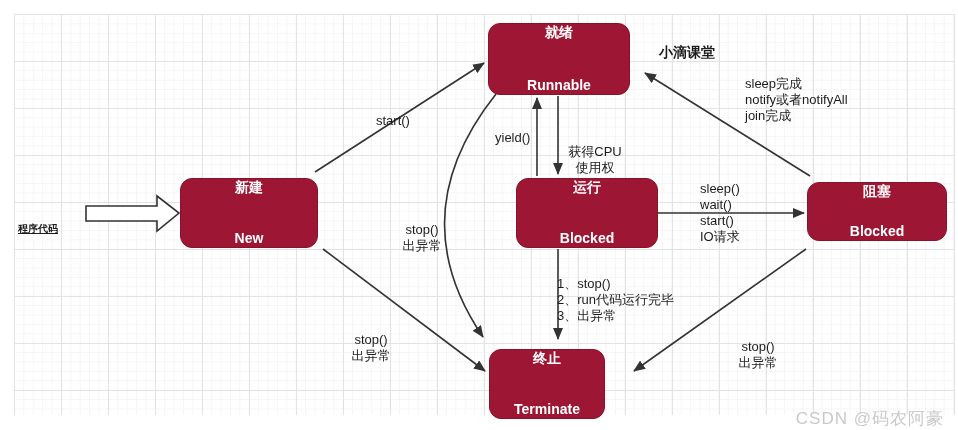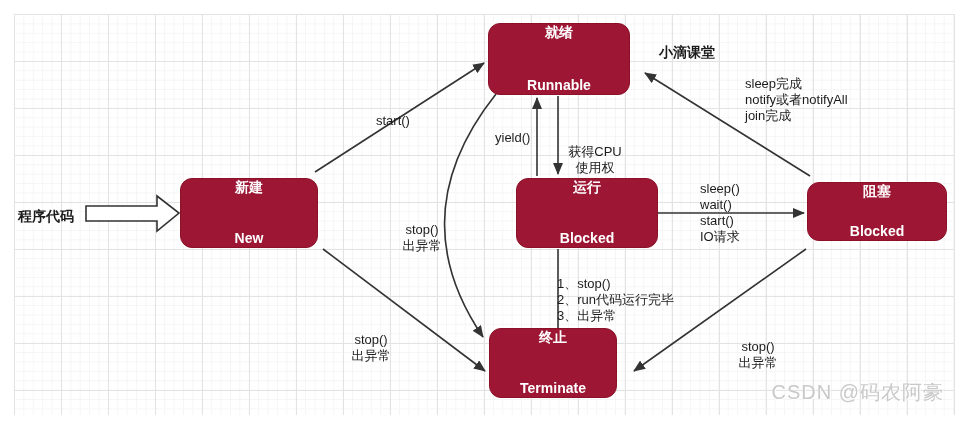"程序代码" .program-label { font-size: 14px -> 10px; text-decoration: none -> underline; top: 208px -> 222px }
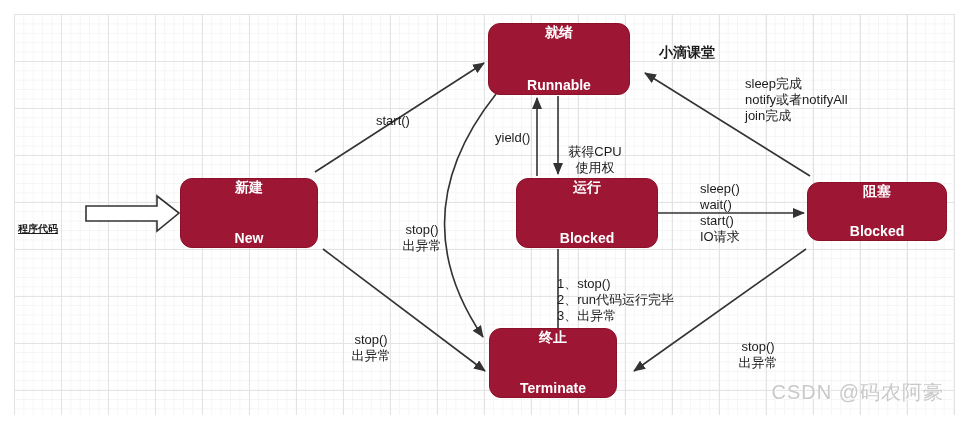"终止" div.node { top: 328px -> 349px; width: 128px -> 116px }
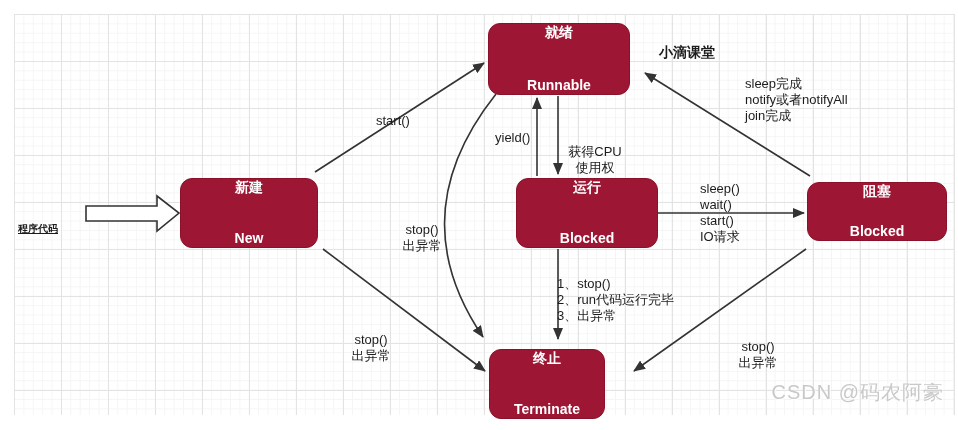"CSDN @码农阿豪" .watermark { bottom: 24px -> 0; font-size: 20px -> 17px }
